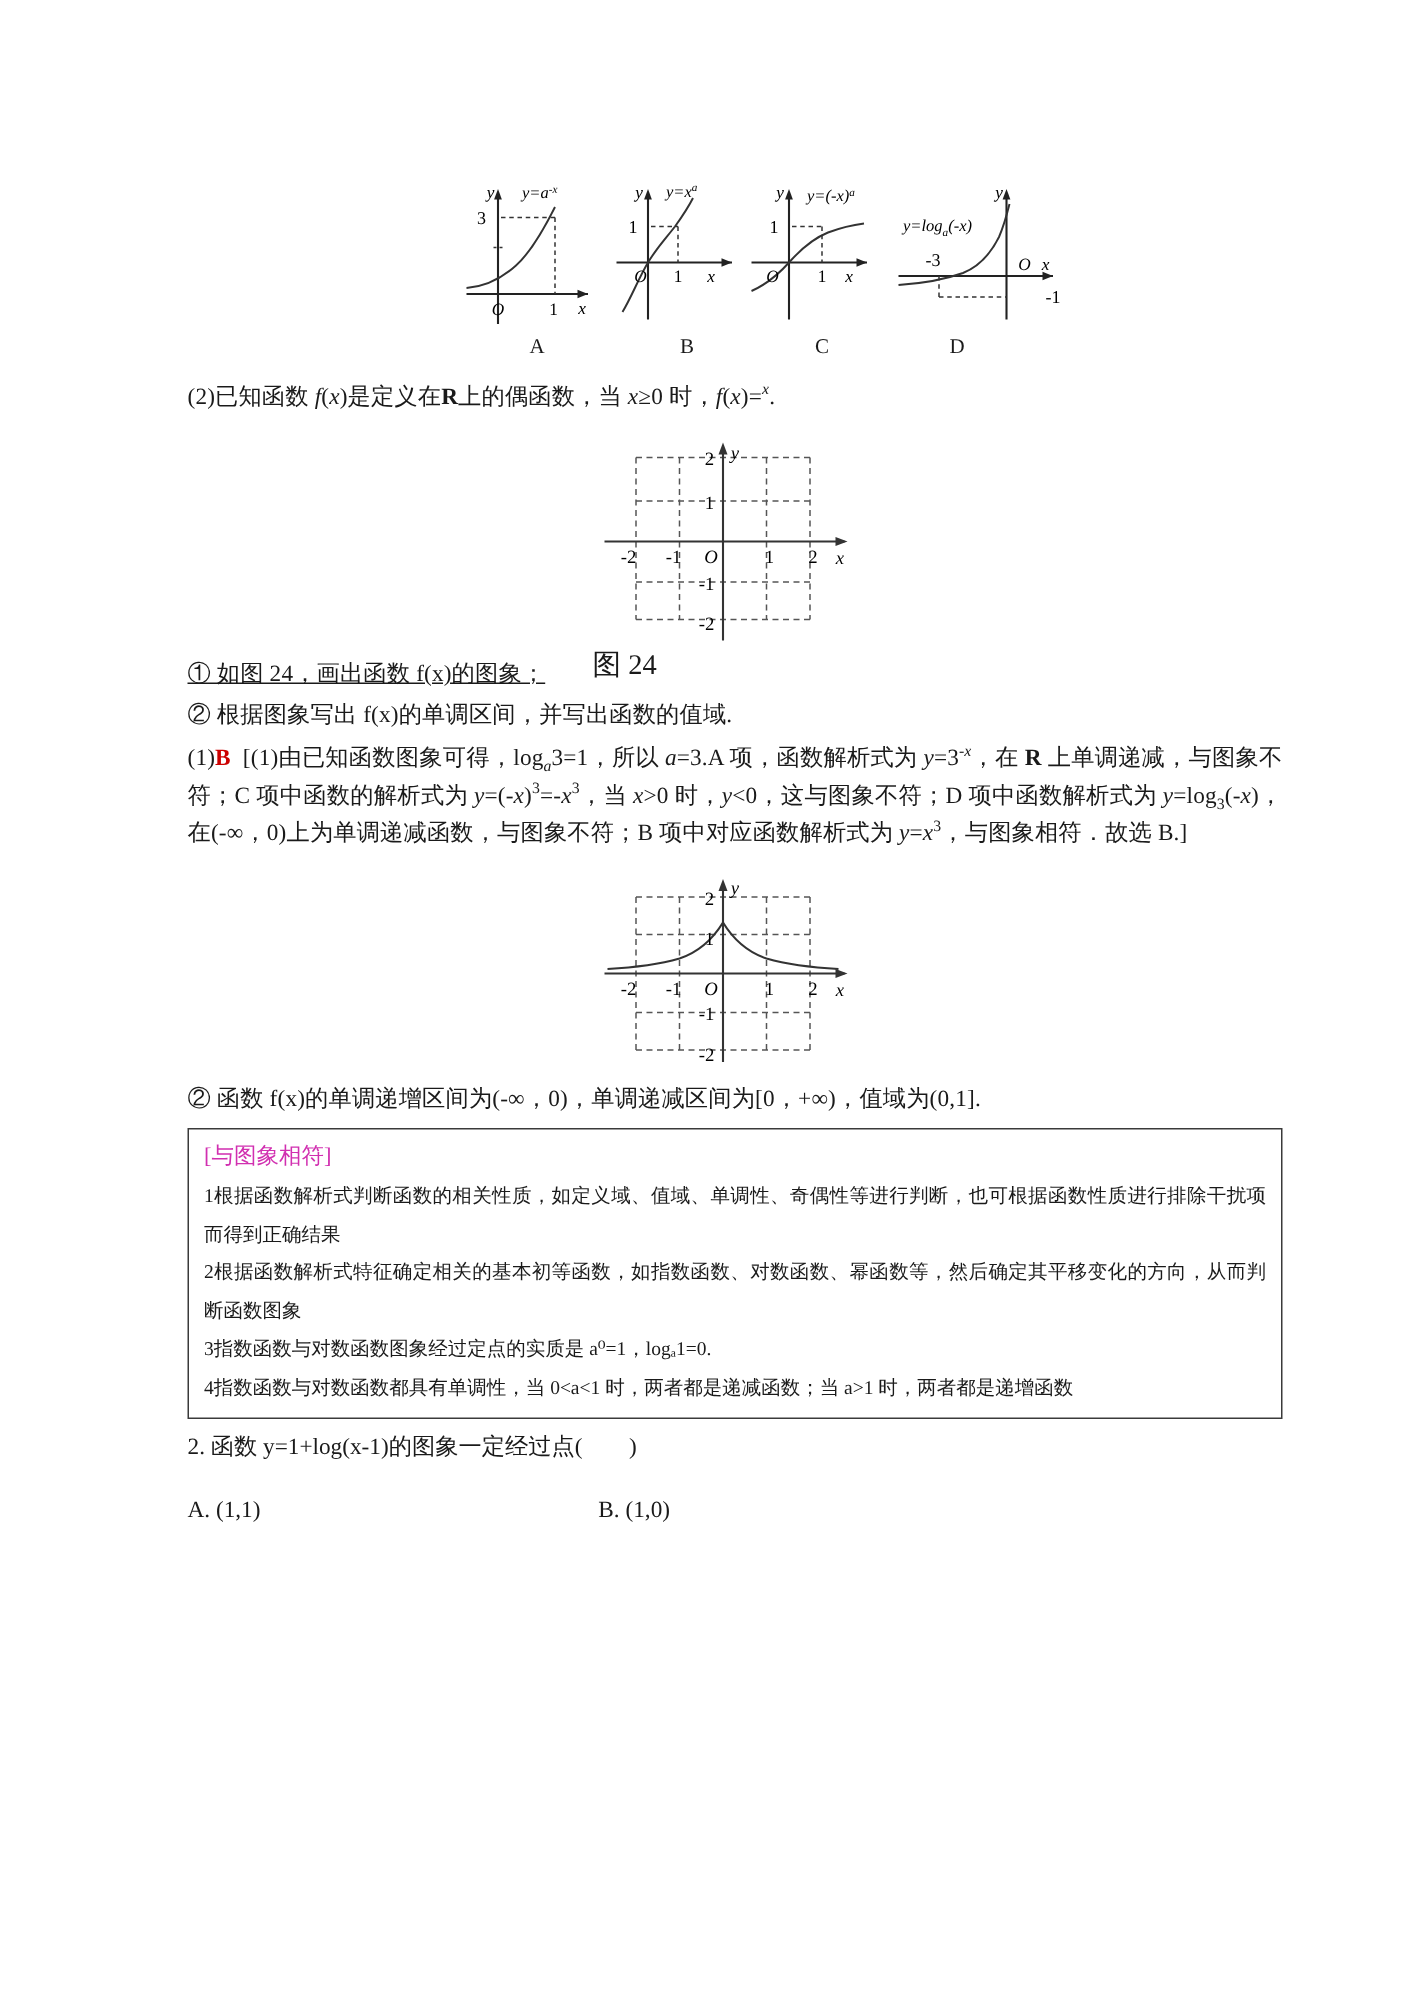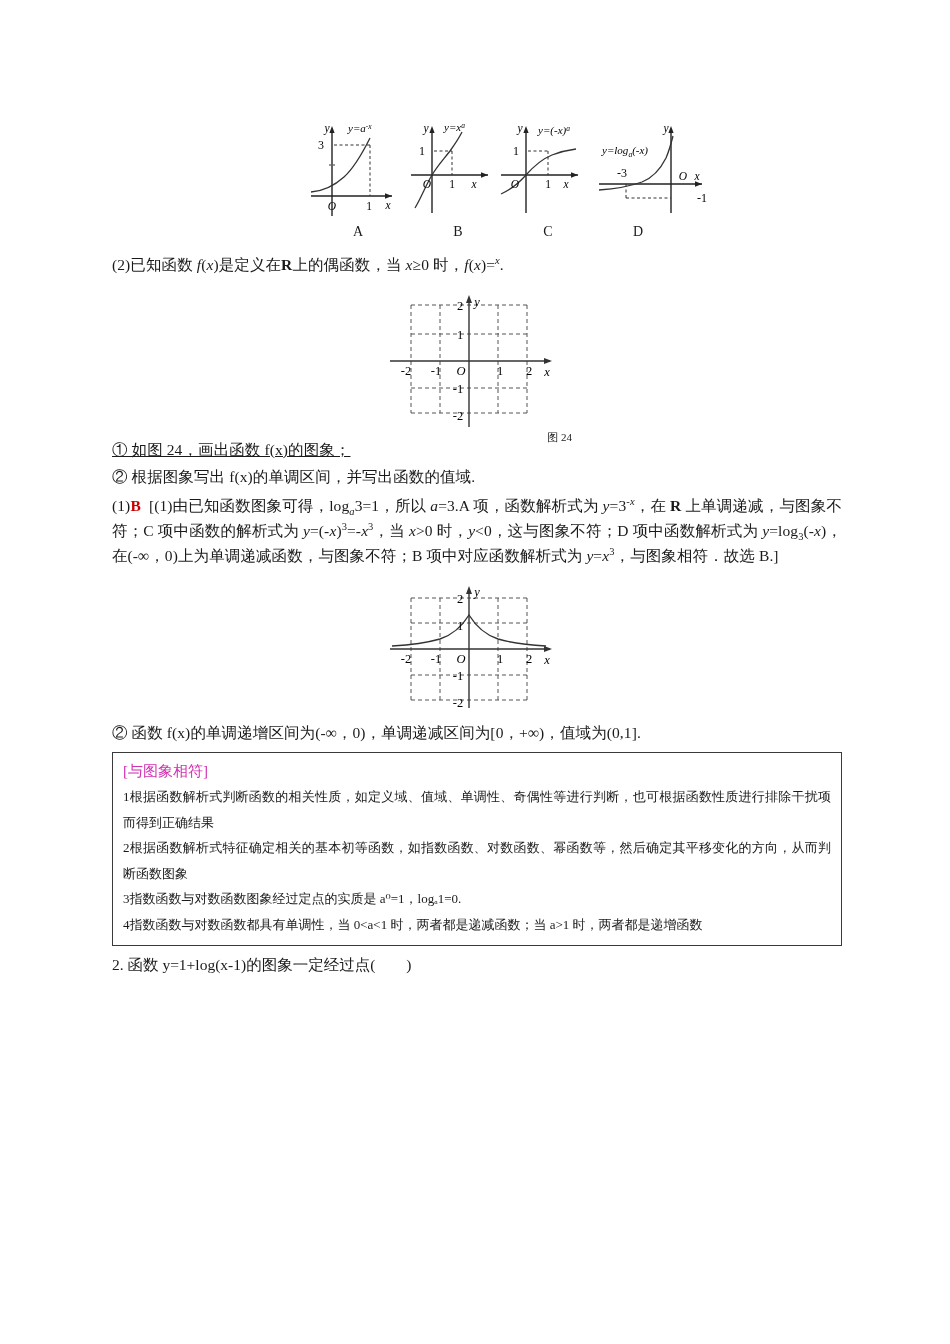"(2)已知函数 f(x)是定义在R上的偶函数，当 x≥0 时，f(x)=x." .content { left: 112px -> 125px }
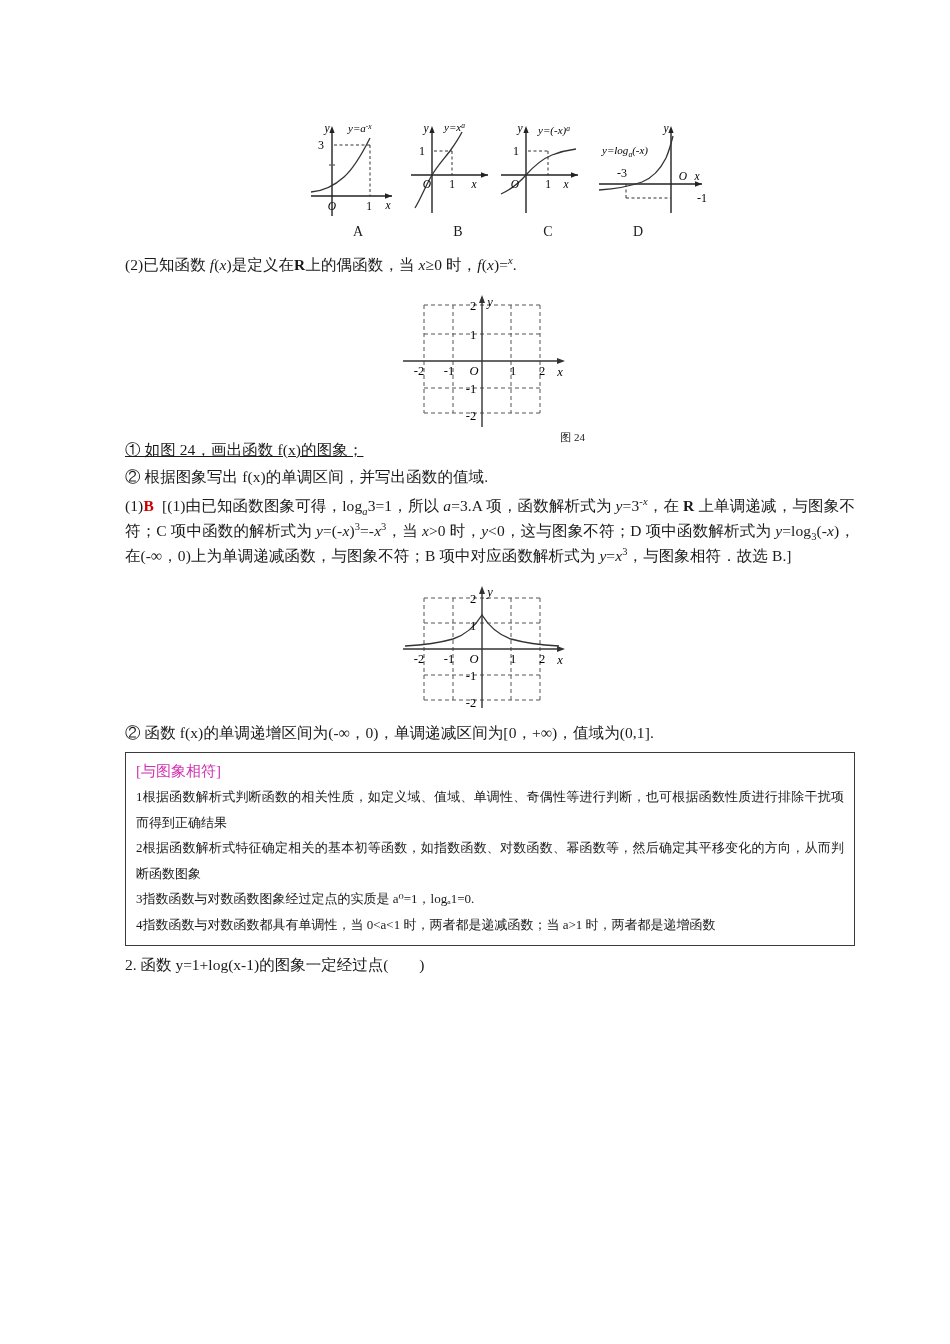"图 24" .figcap { font-size: 11px -> 19px; text-align: right -> left }
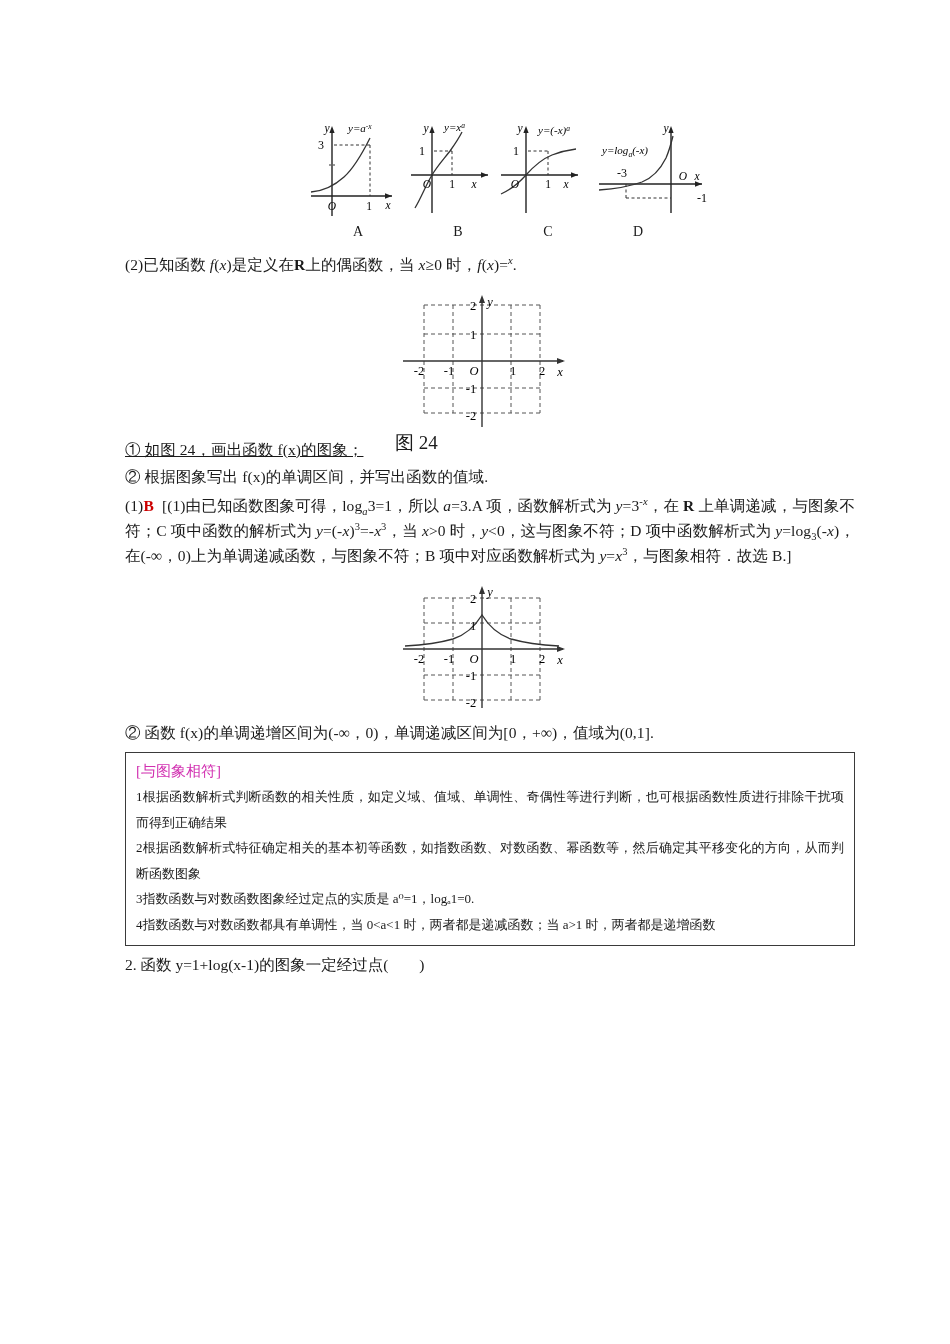"A. (1,1) B. (1,0)" div.choices { html: none -> <div> <span> <span>A.</span> <span>(1,1)</span> </span> <span> <span>B.</span> <span>(1,0)</span> </span> </div> }
